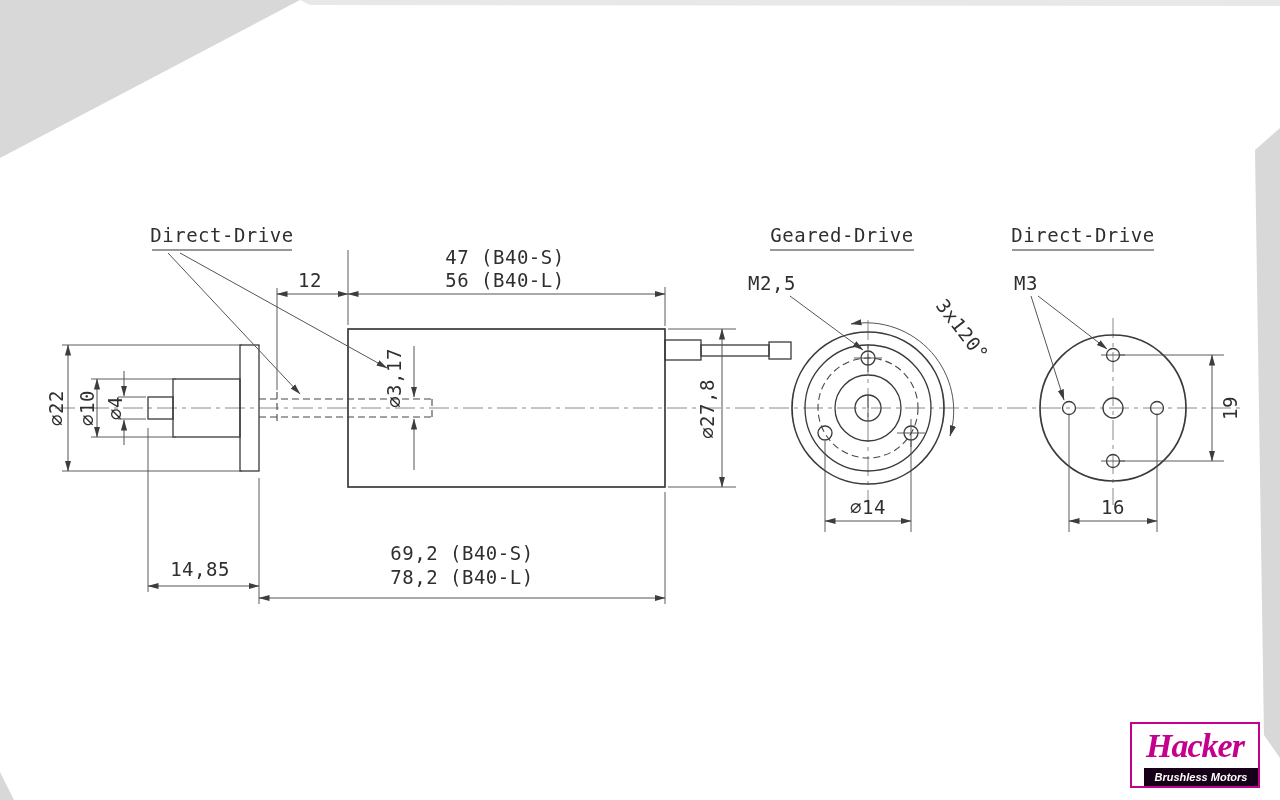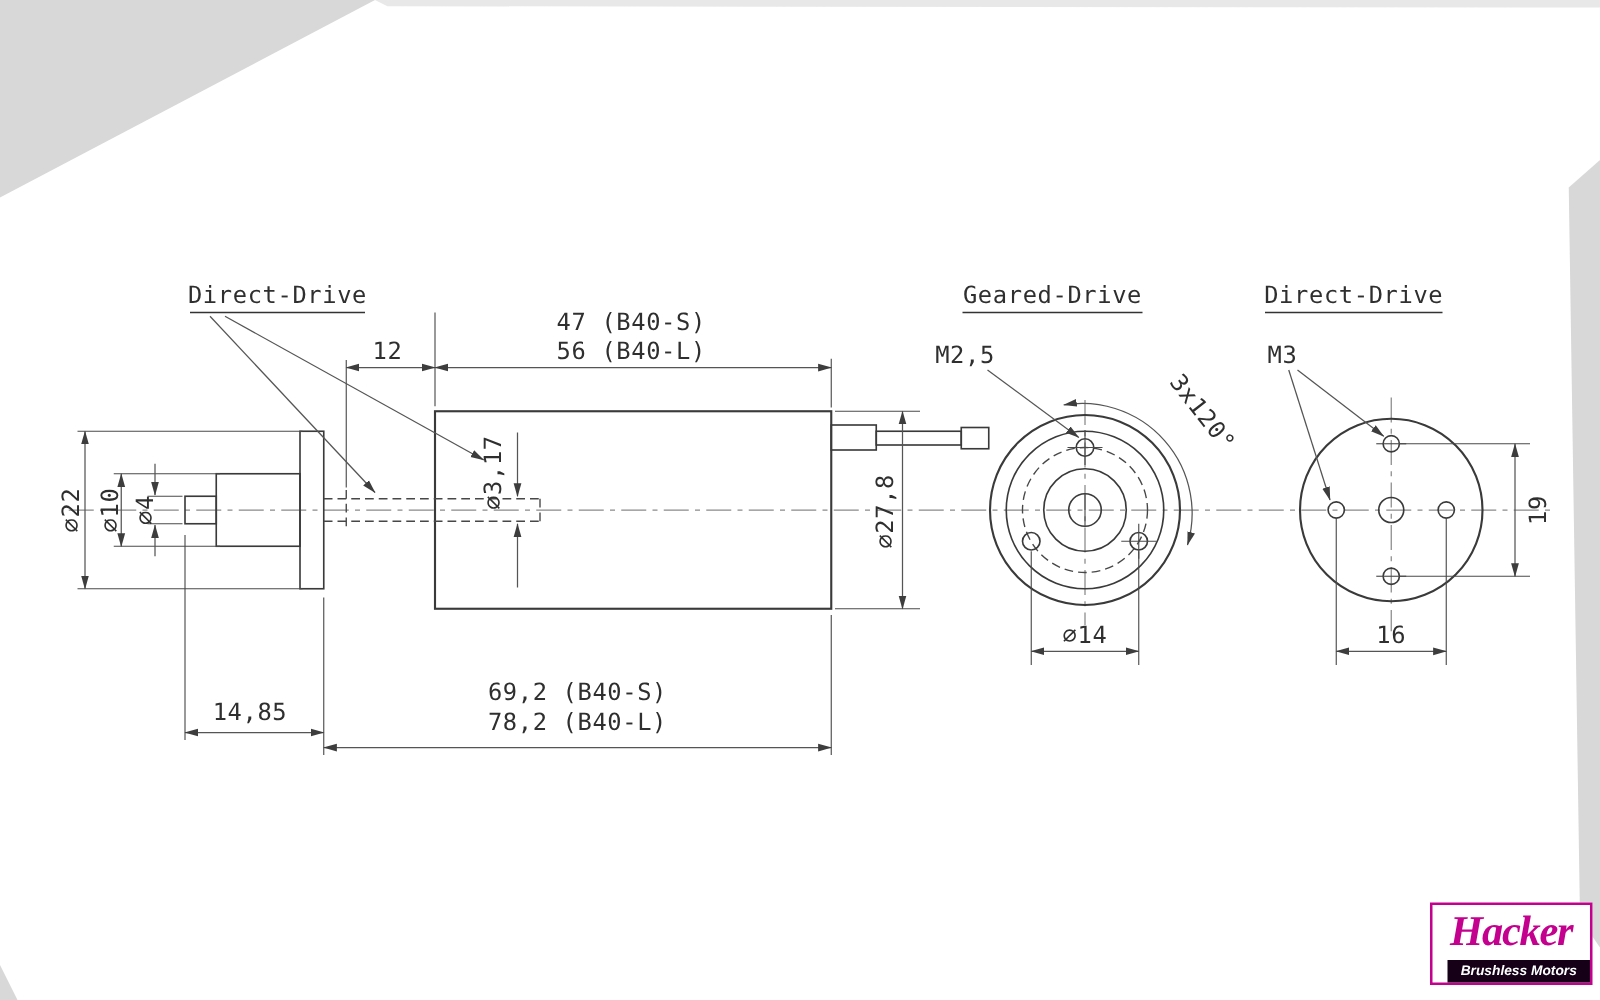"Hacker" .logo { right: 6px -> 20px }
